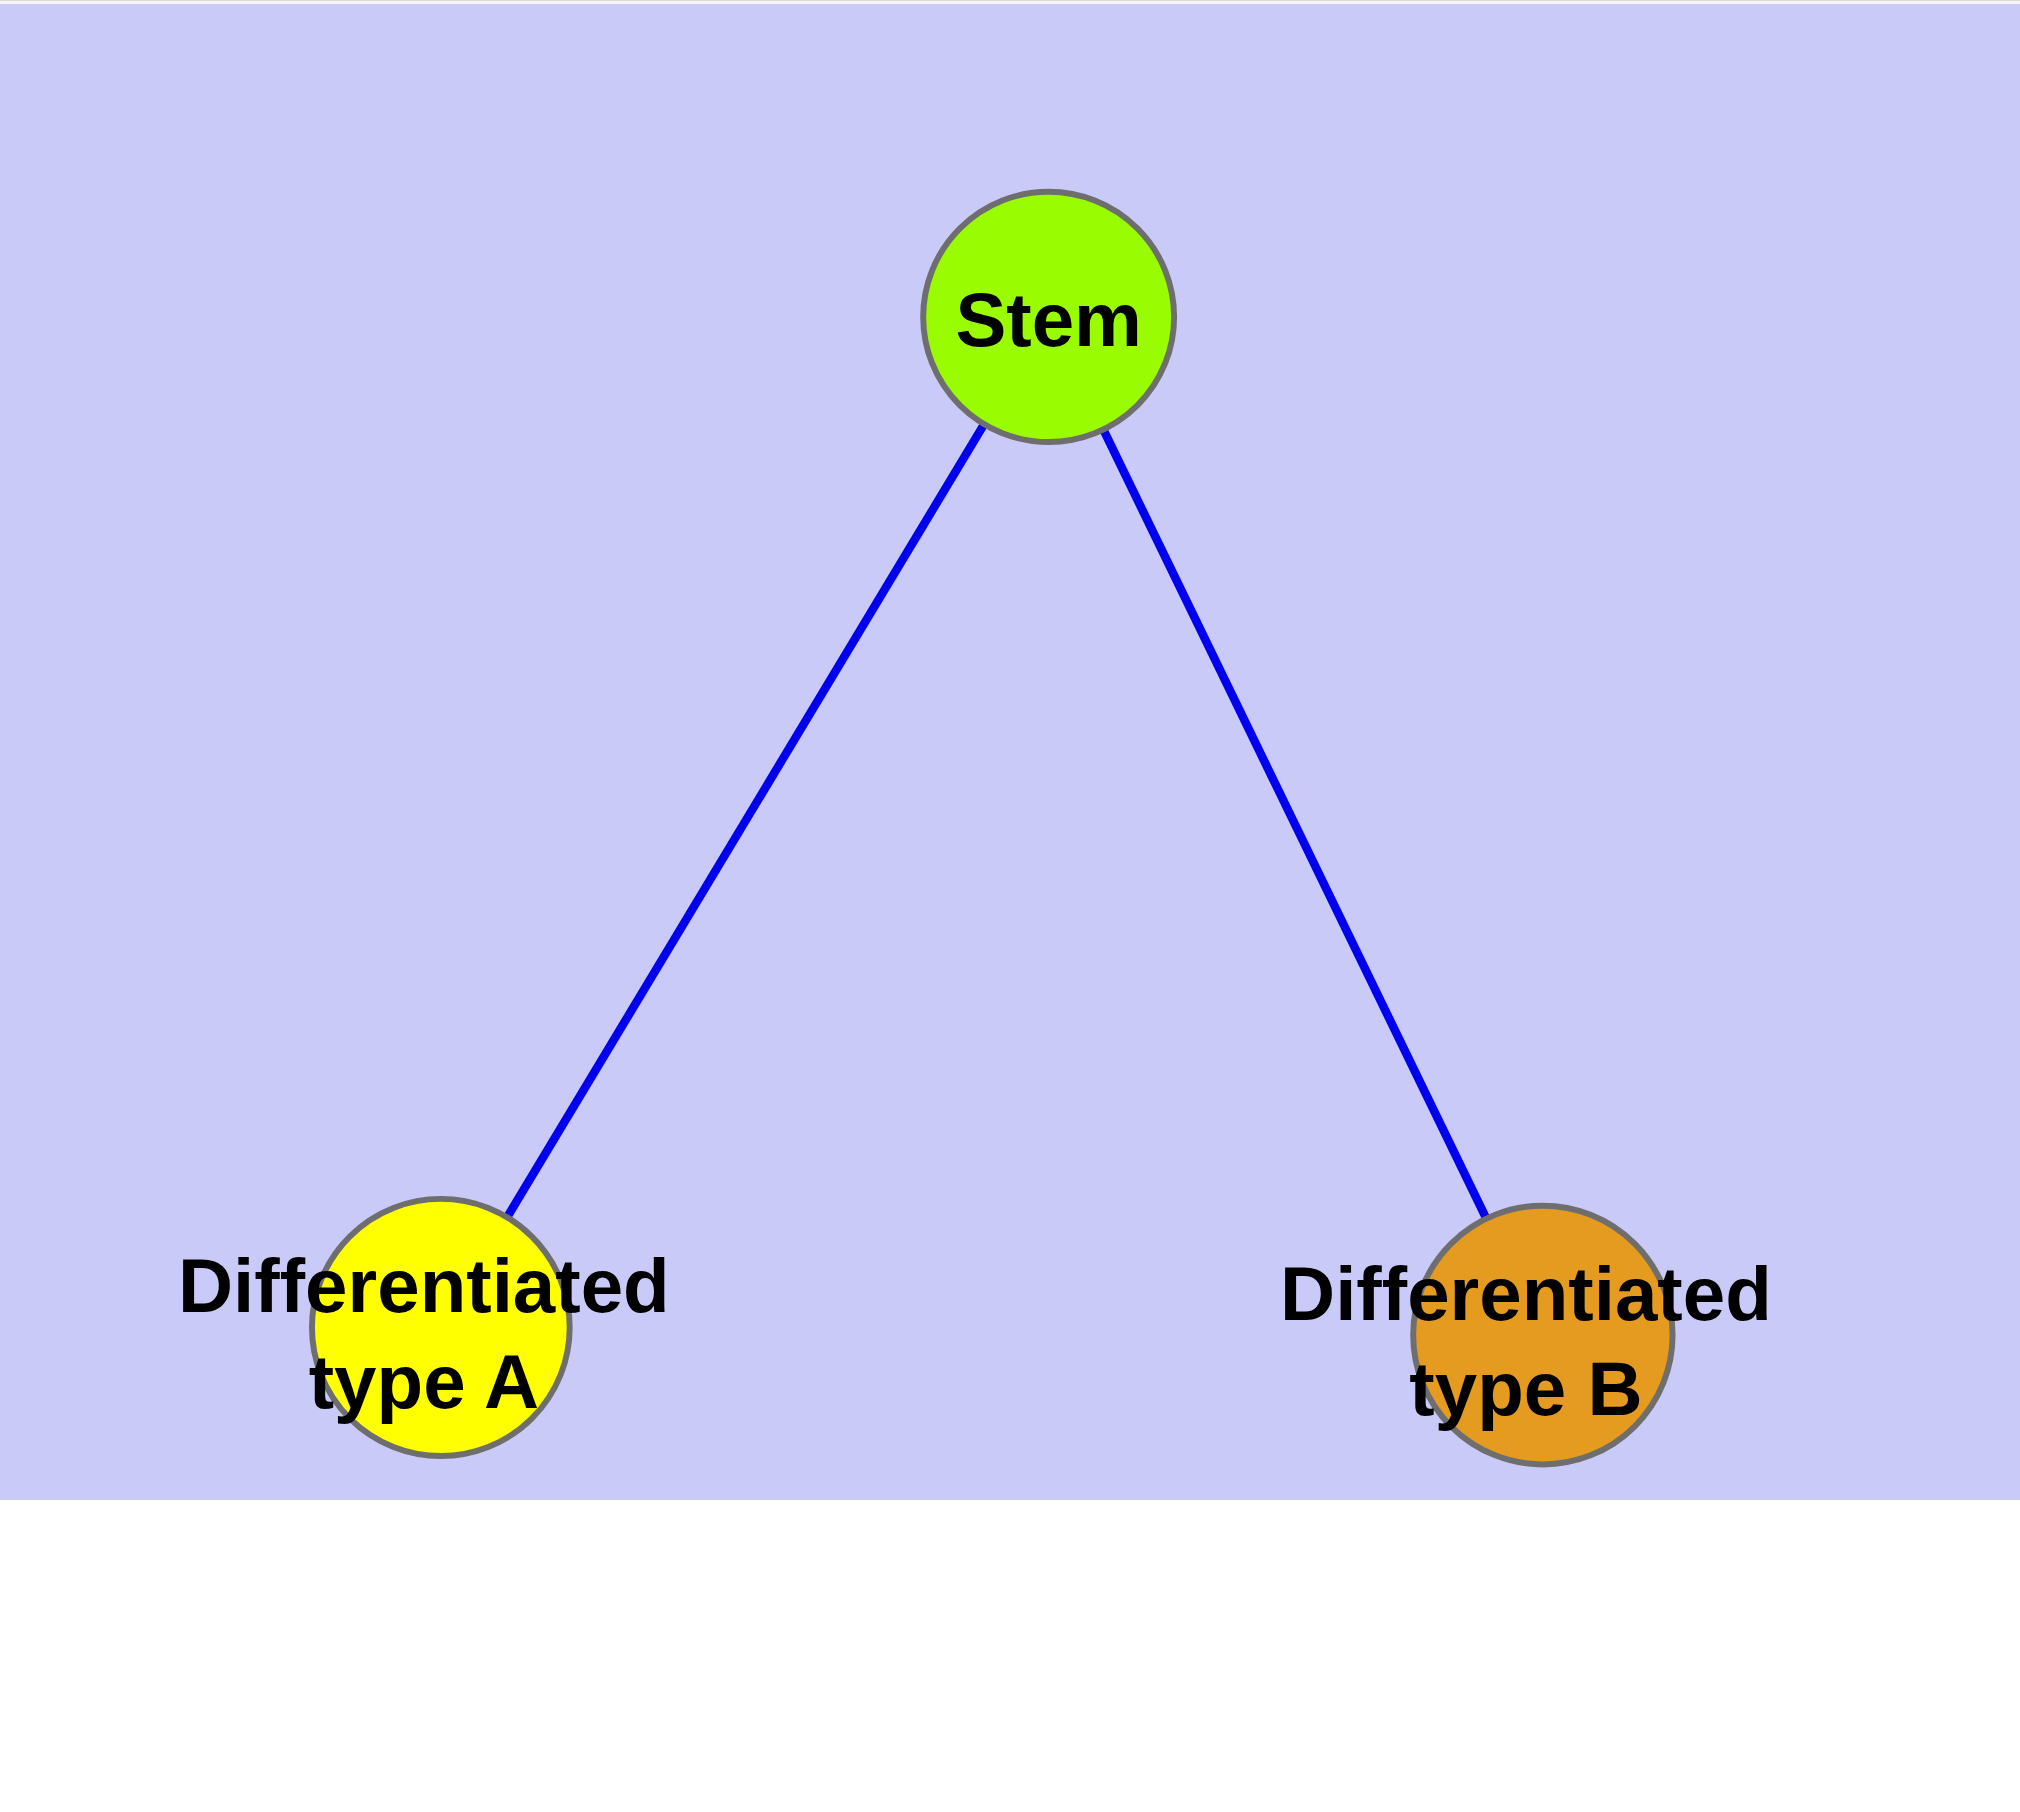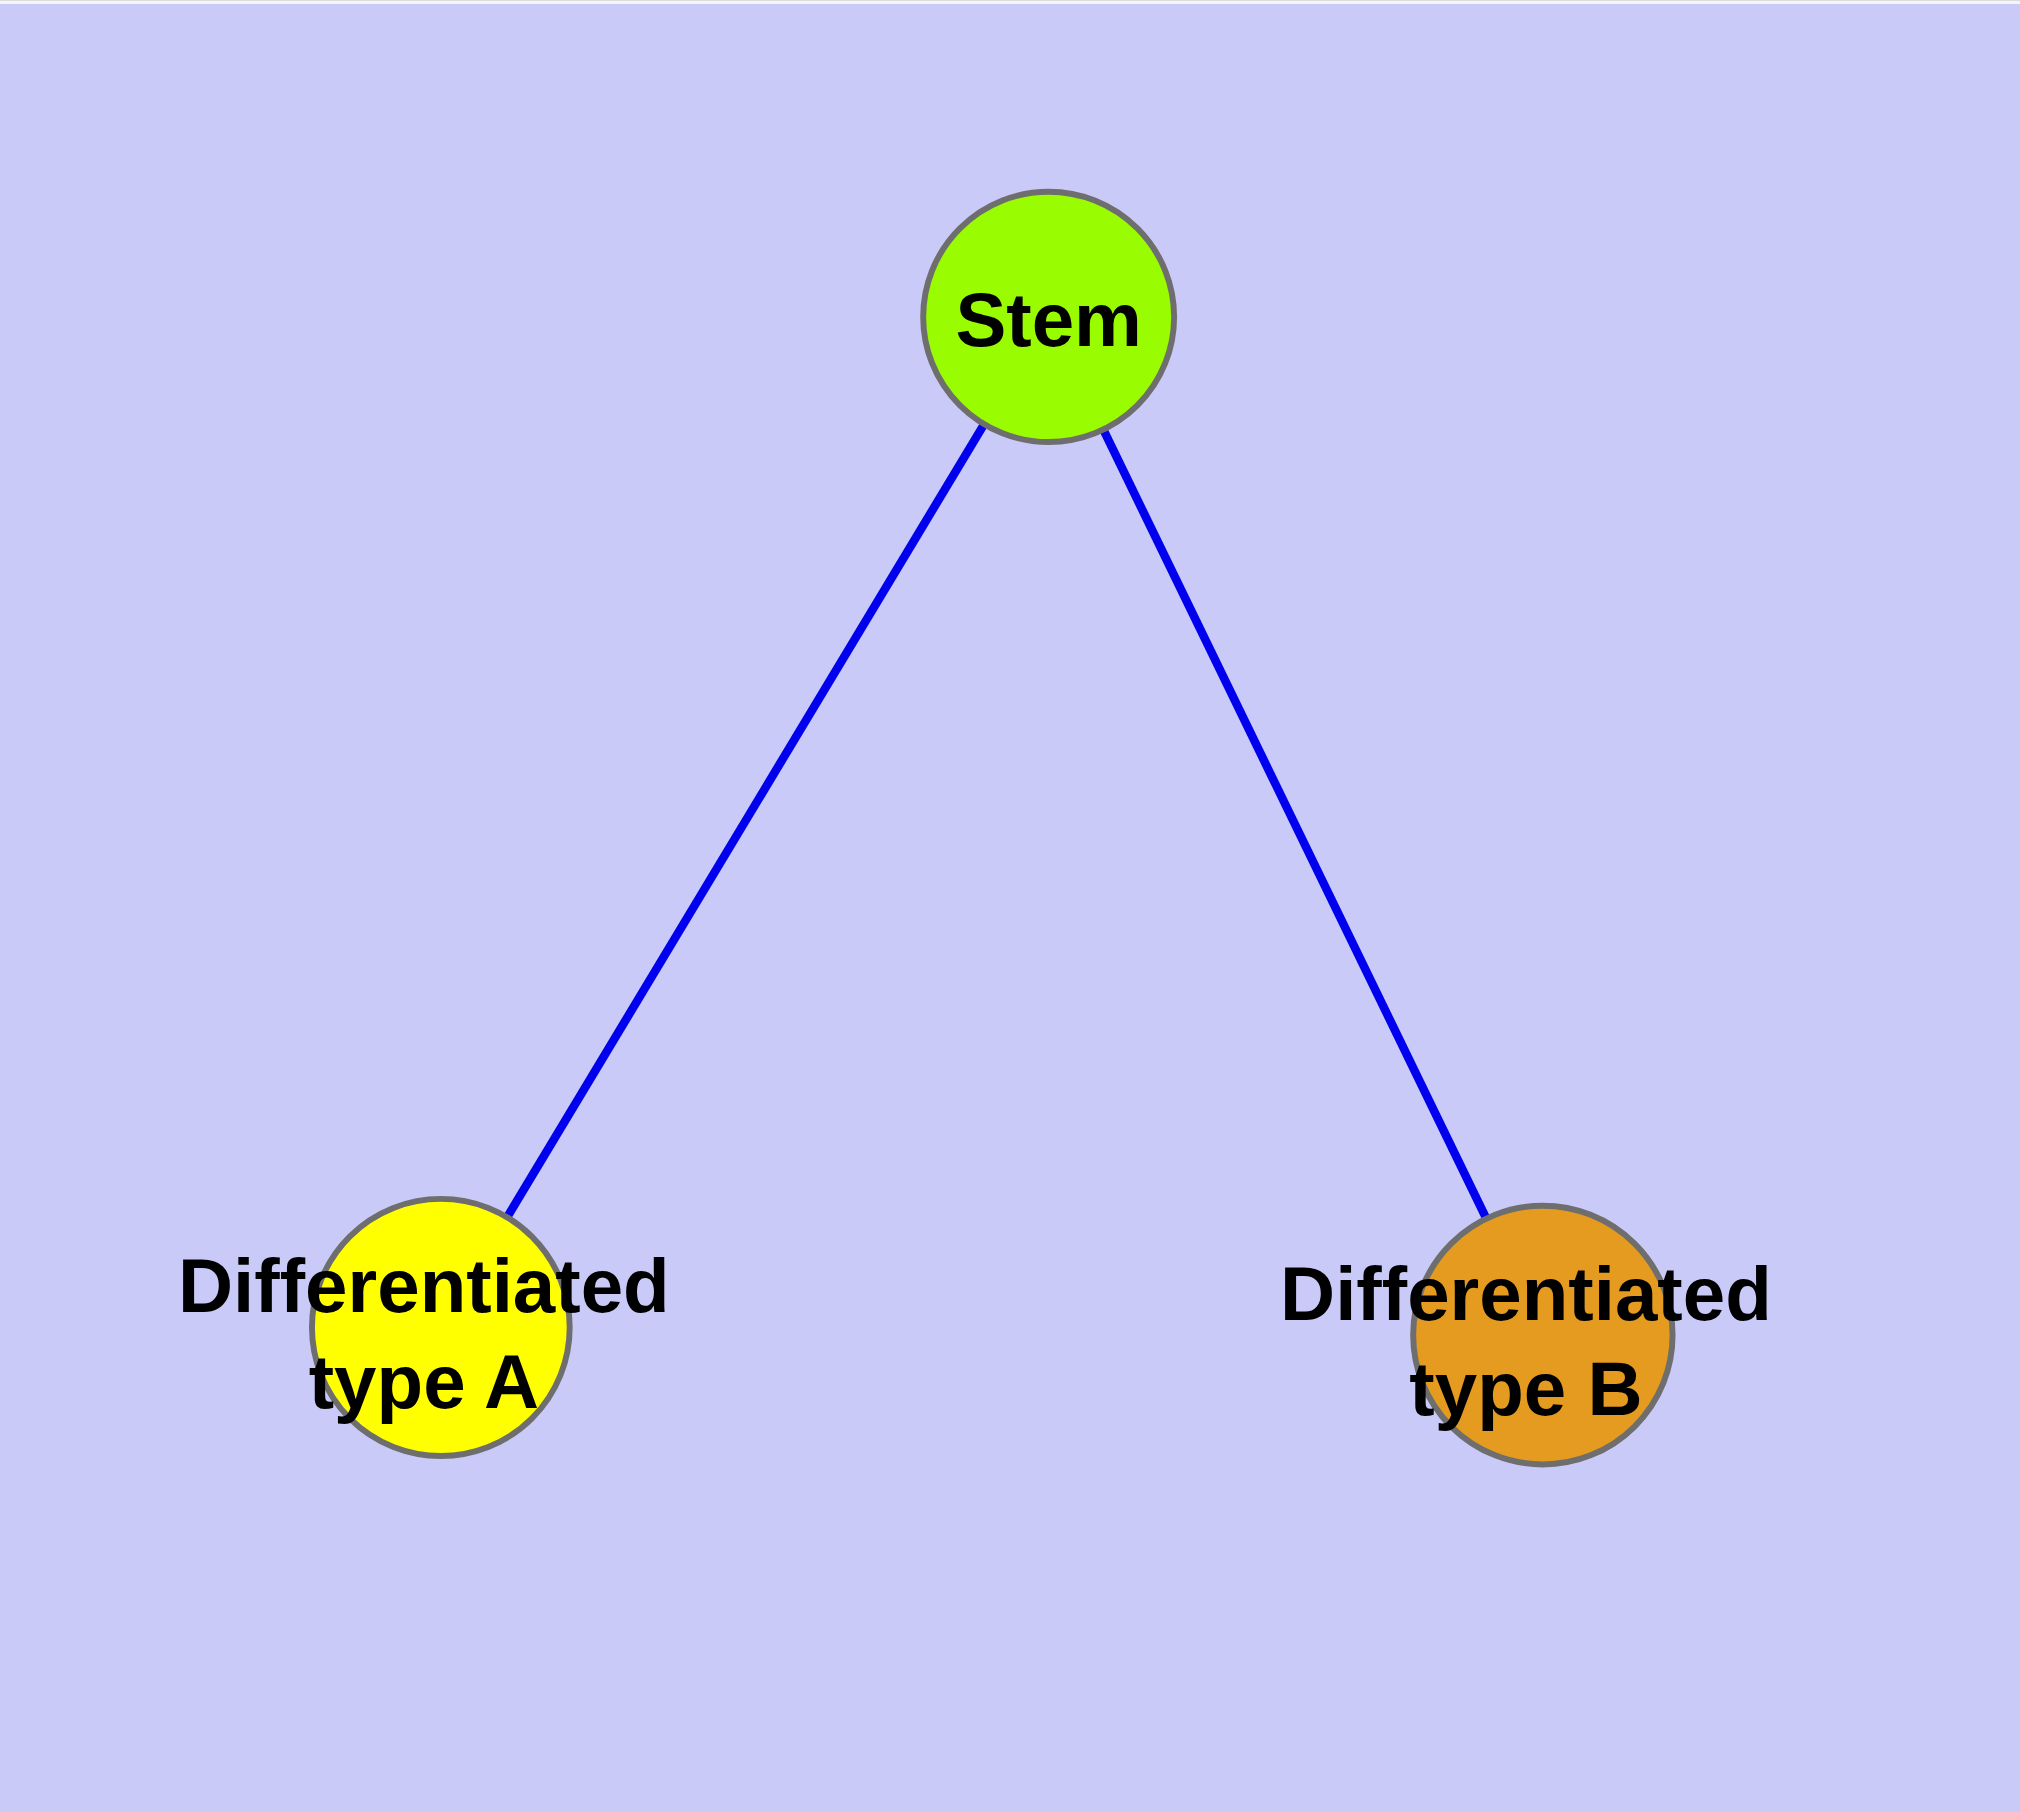"Stem" .screen { height: 1812px -> 1500px }
